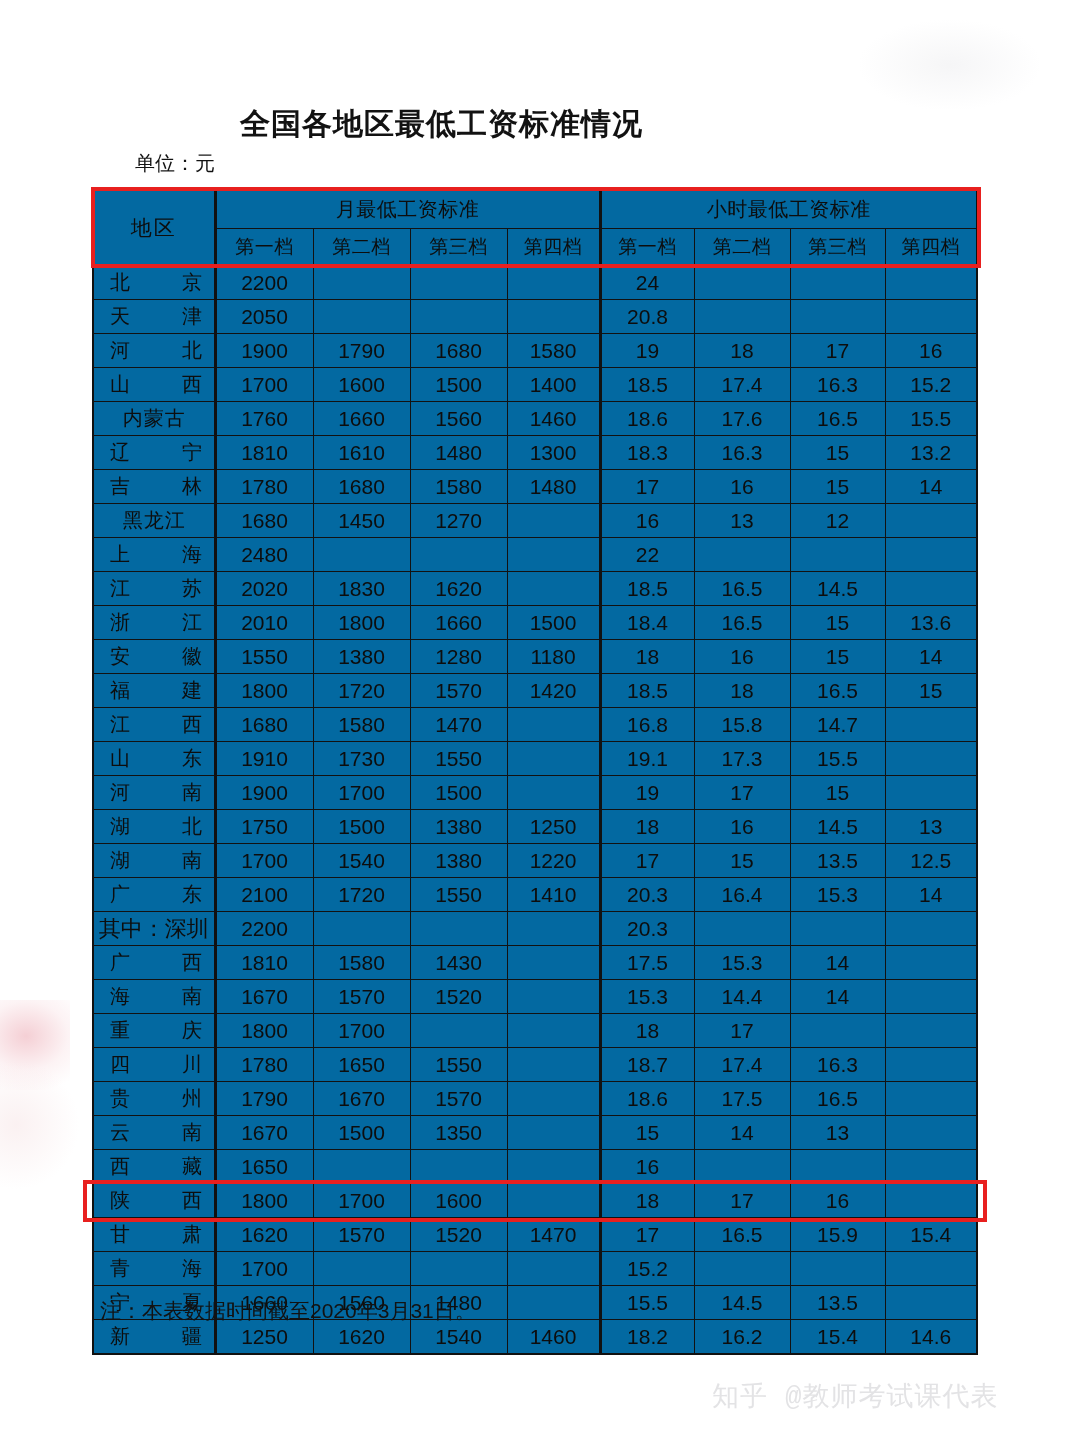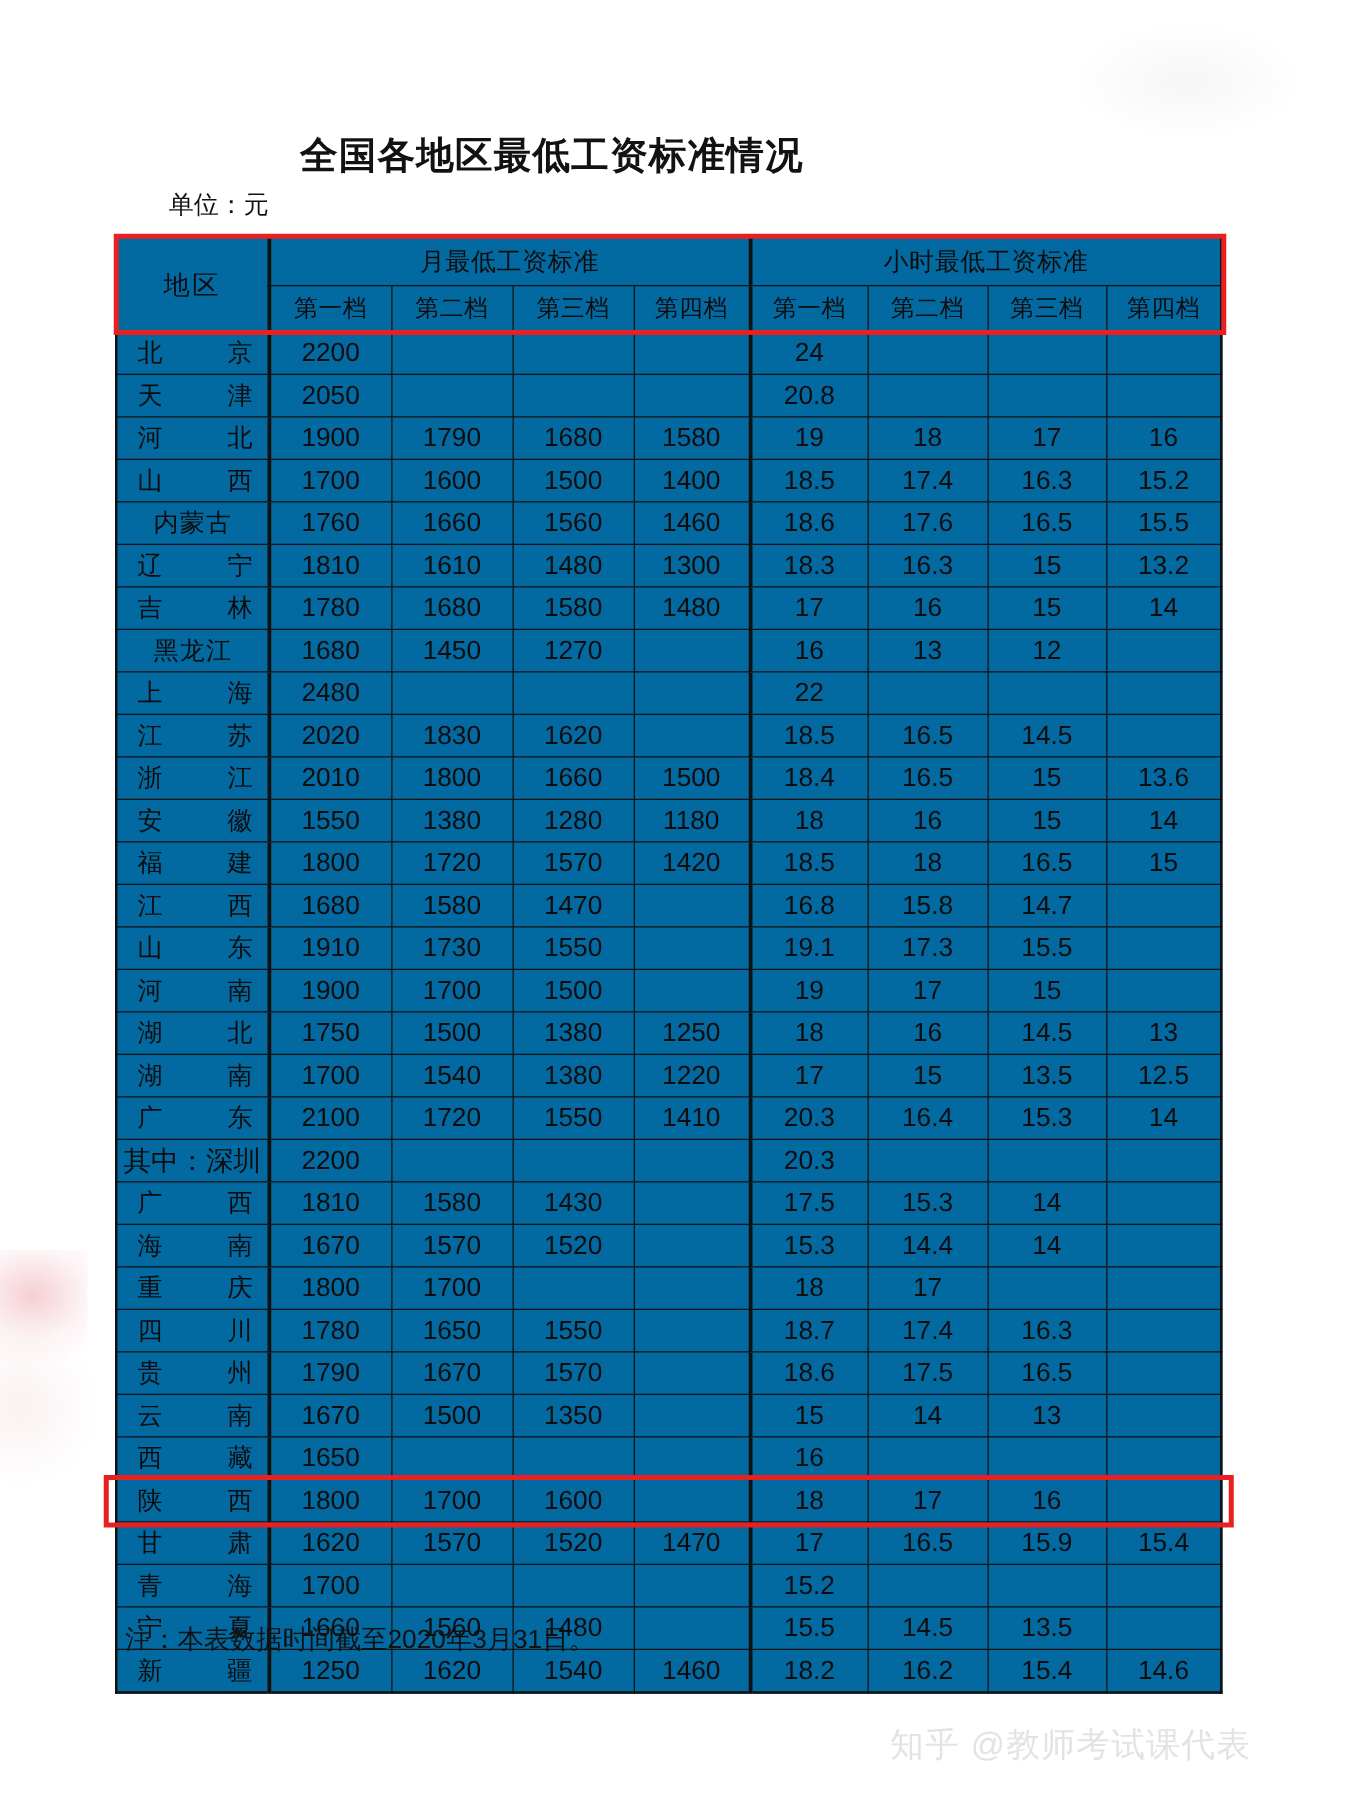"知乎 @教师考试课代表" .watermark { font-family: Liberation Sans, sans-serif -> Liberation Mono, monospace }
